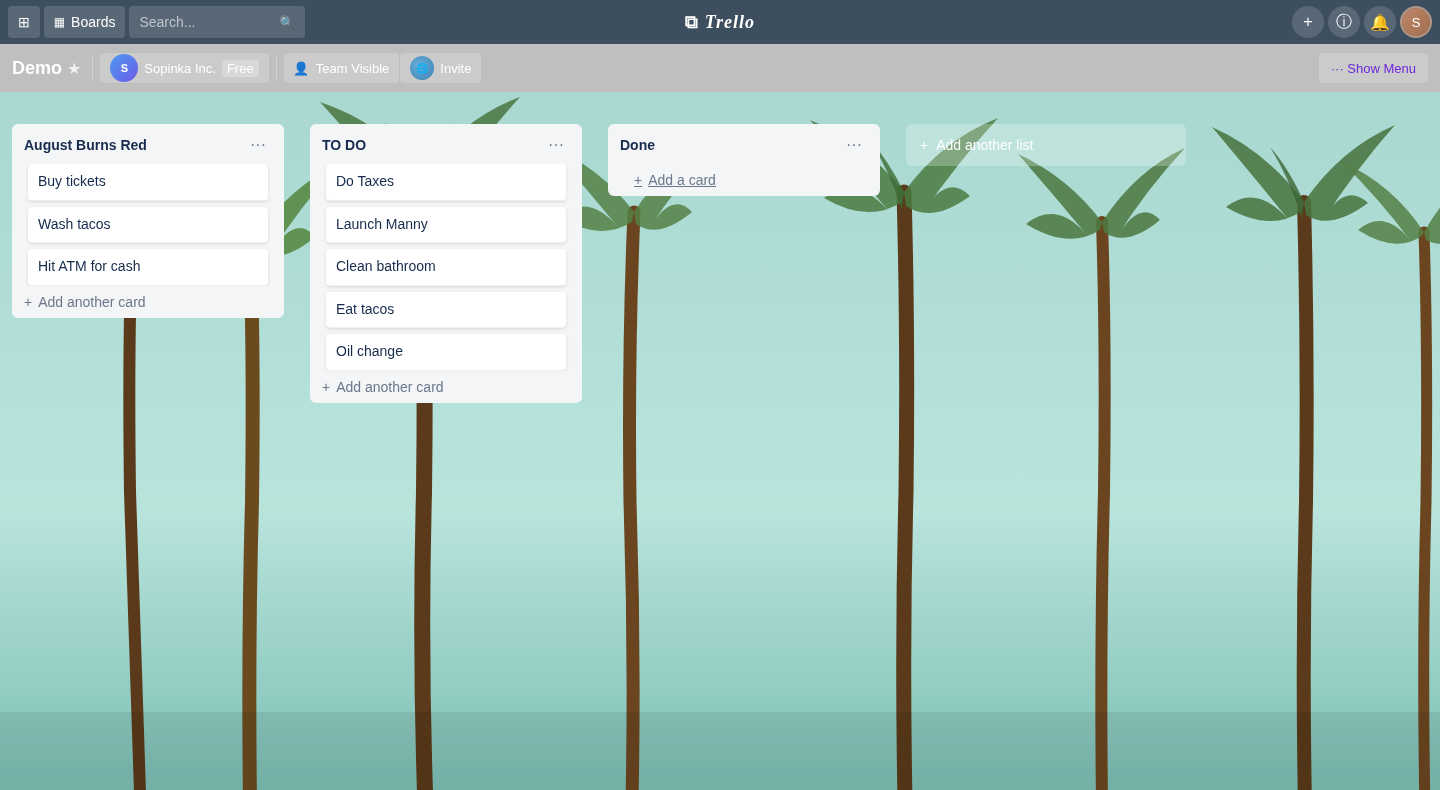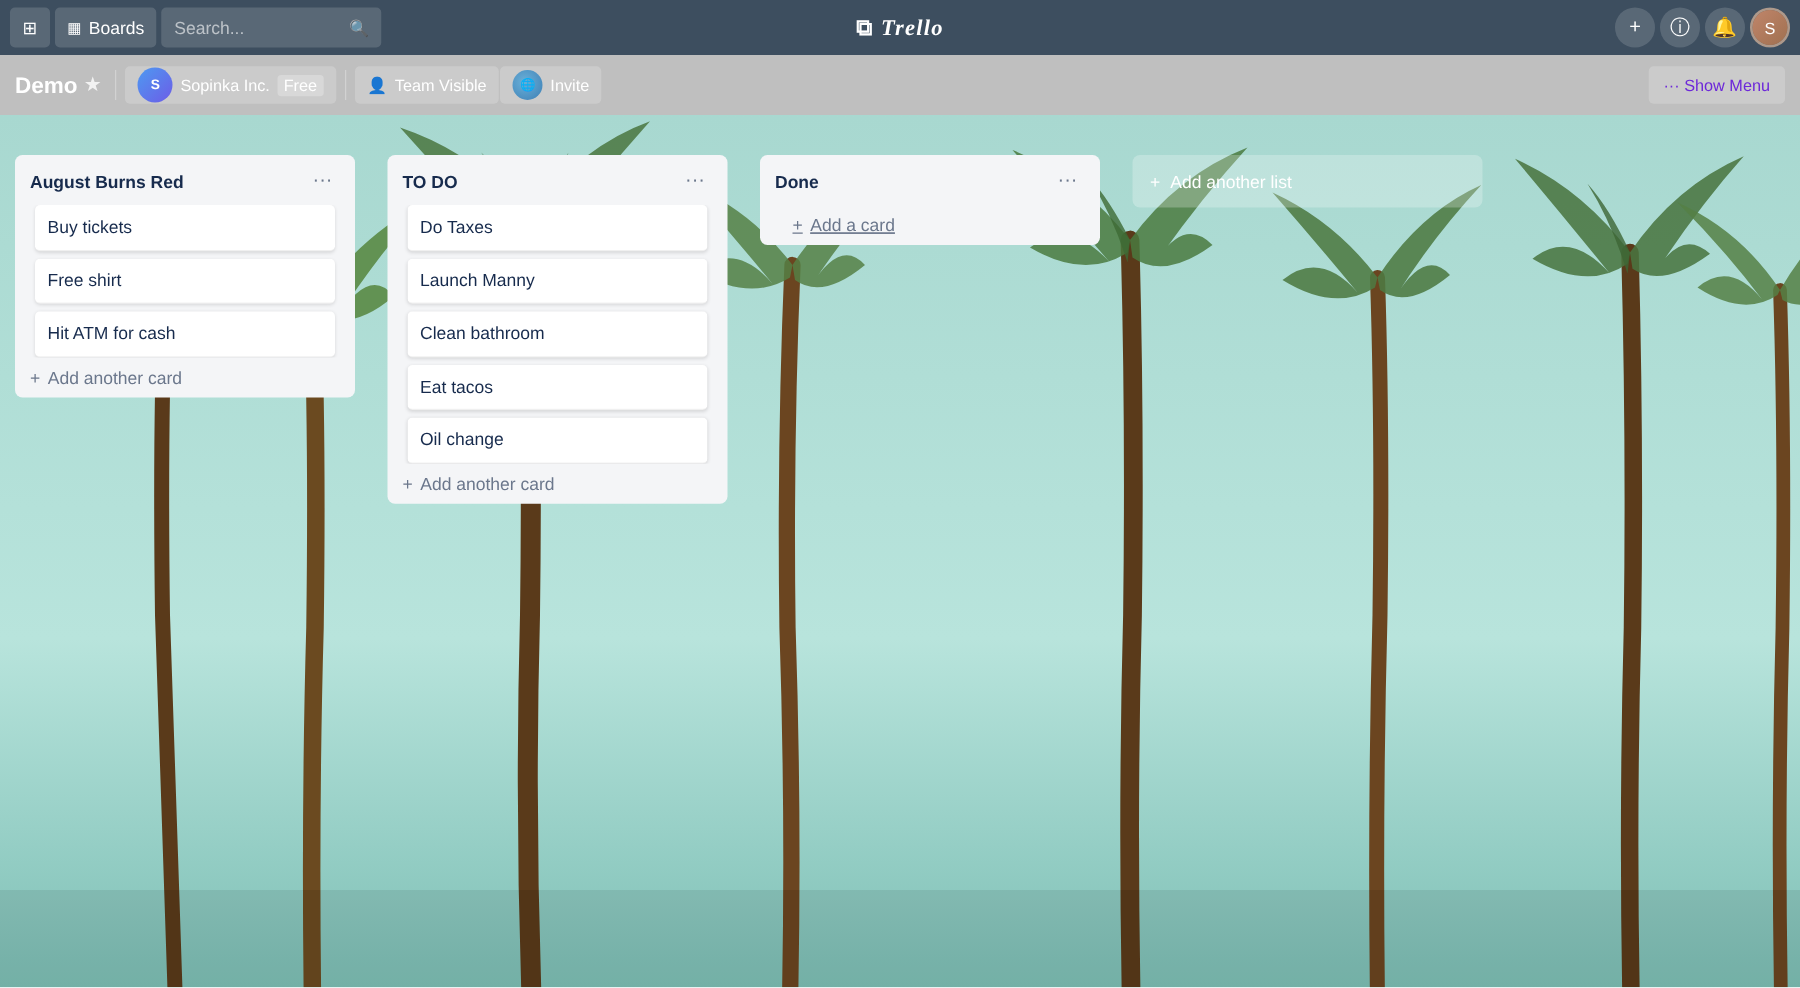"Free shirt" div.card { text: Free shirt -> Wash tacos }
